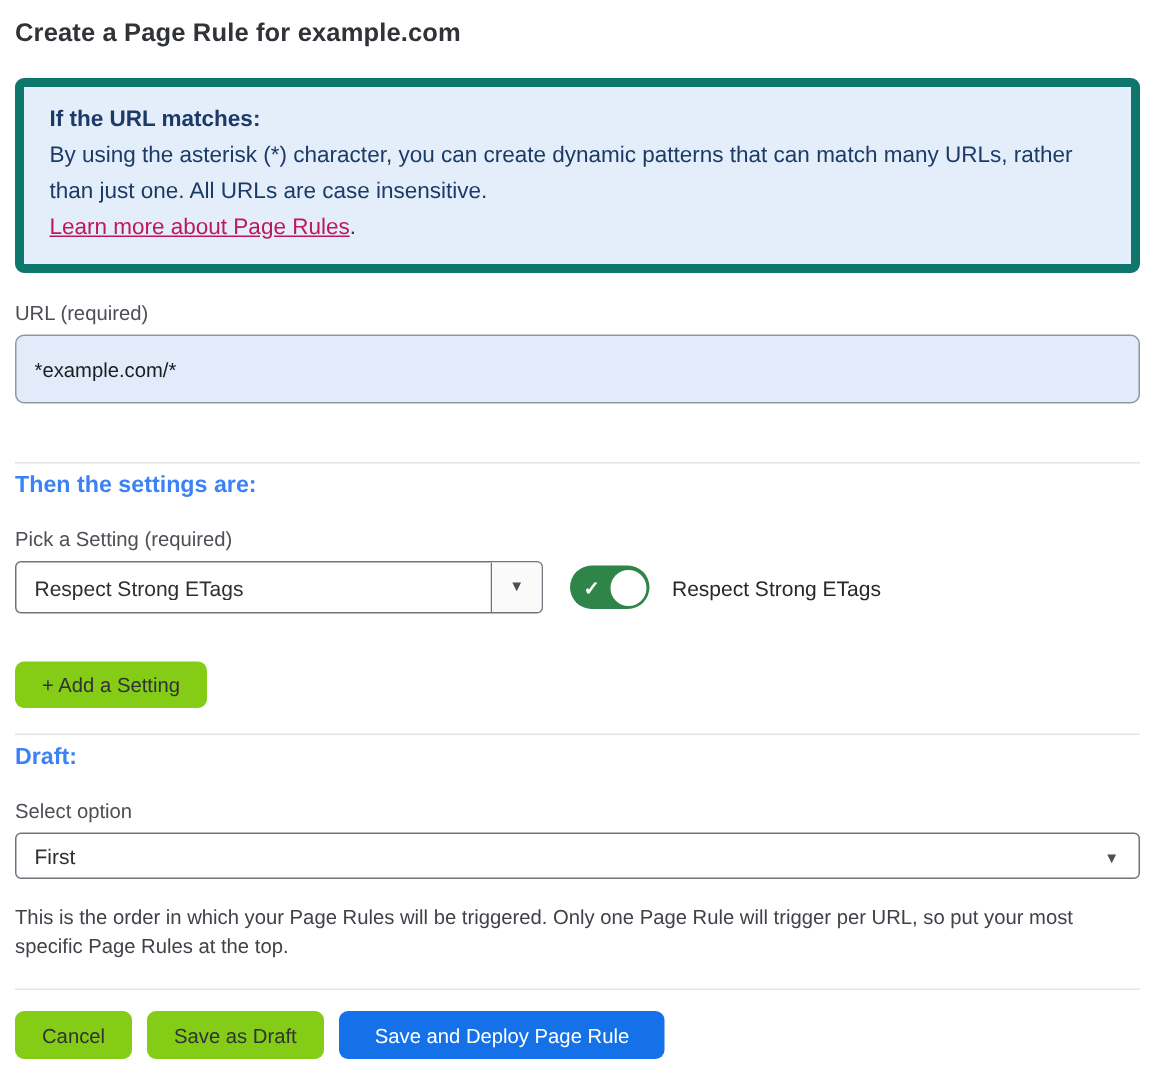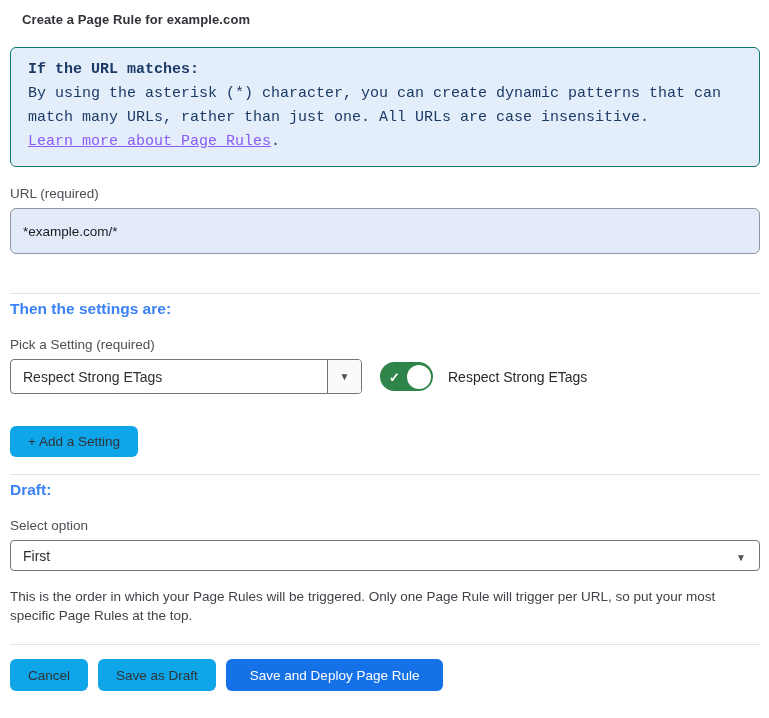"Create a Page Rule for" .page-title { font-size: 13px -> 17px; margin: 2px 0 0 12px -> 2px 0 0 0 }
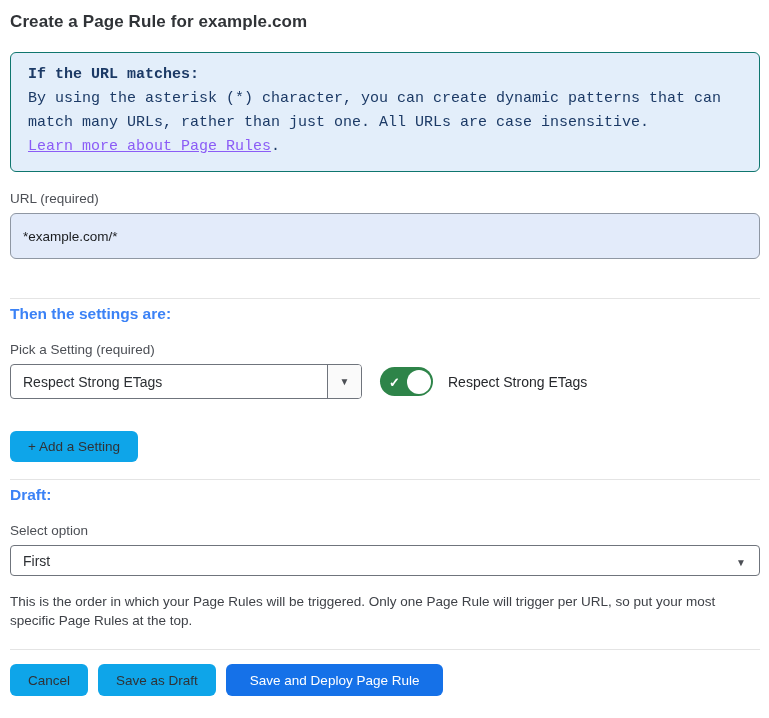"If the URL matches:" .info-box { border: 1px solid #0f766e -> 6px solid #0f766e; font-family: Liberation Mono, monospace -> none }
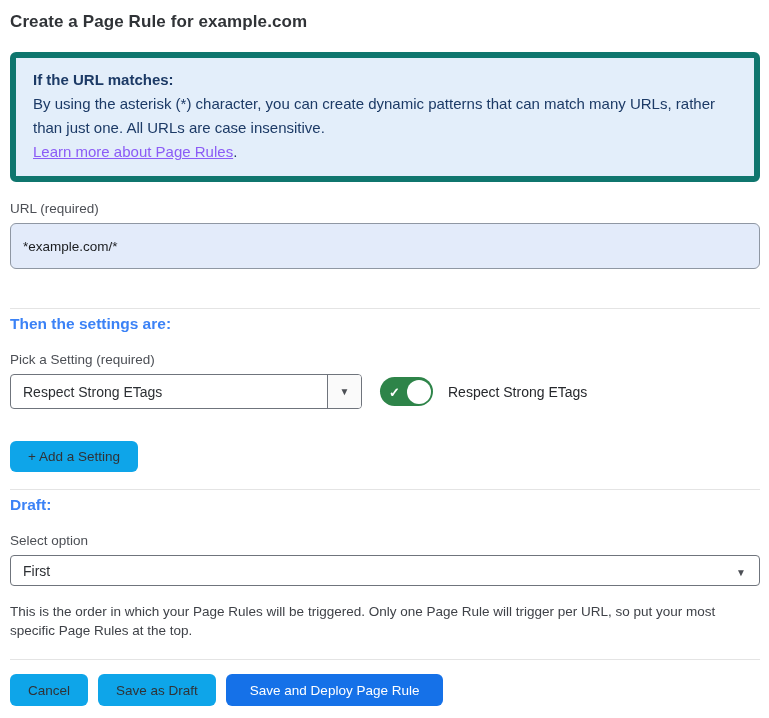"Learn more about Page Rules" .info-link { color: #8b5cf6 -> #be185d }
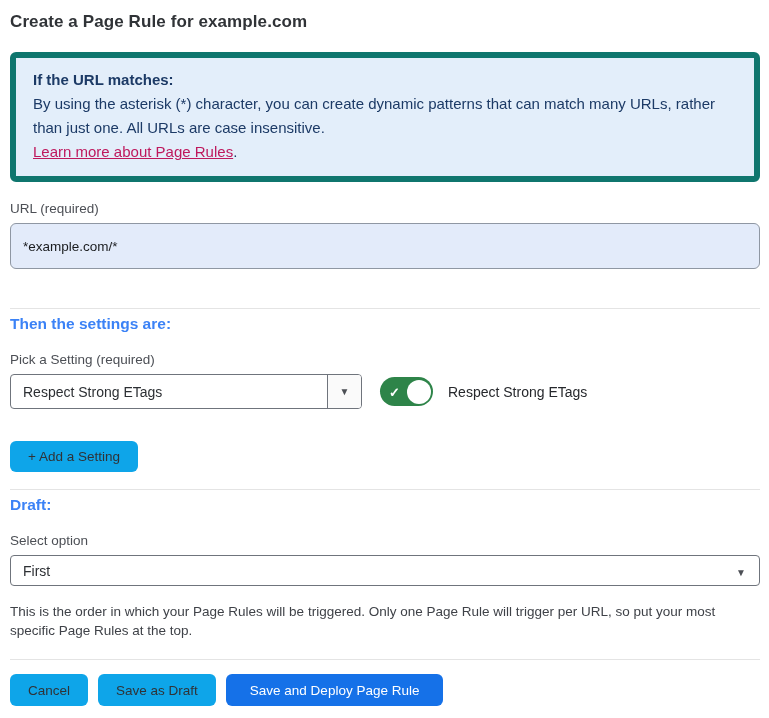"+ Add a Setting" .btn-gray { background: #0ea5e9 -> #84cc16 }
